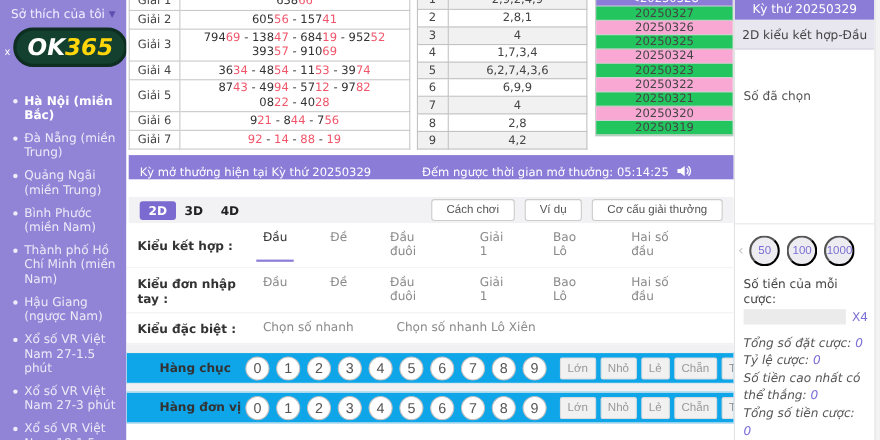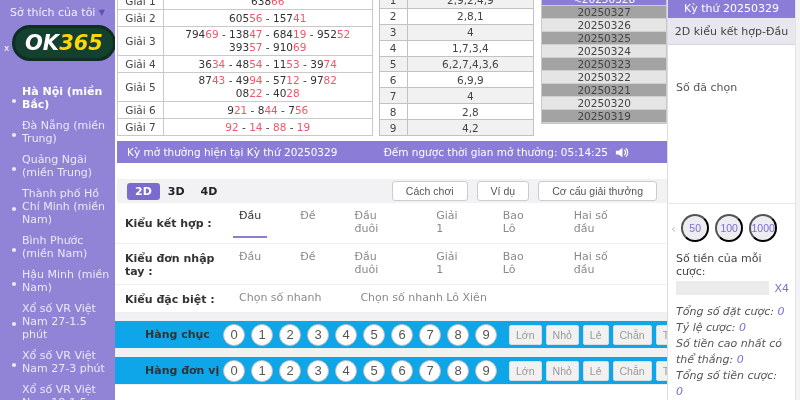"20250327" .date-item:nth-child(2n) { background: #a3a3a3 -> #22c55e }
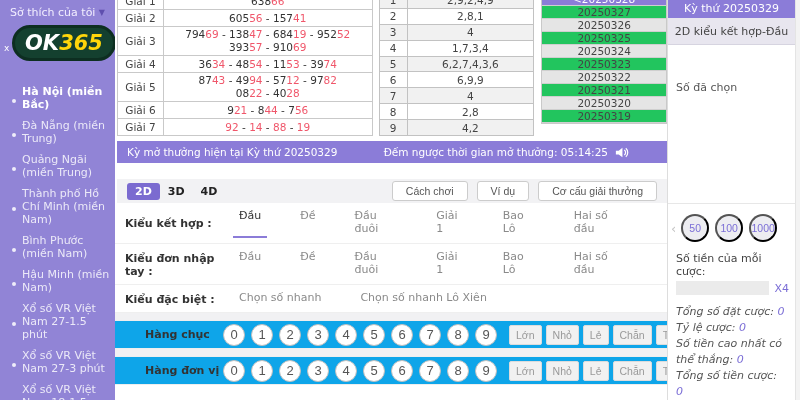"20250326" .date-item { background: #e5e5e5 -> #f9a8d4 }
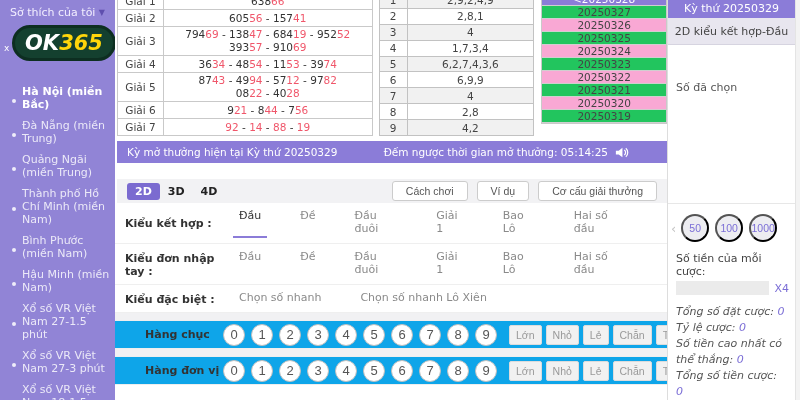"Hà Nội (miền Bắc)" .sb-item { align-items: center -> flex-start }
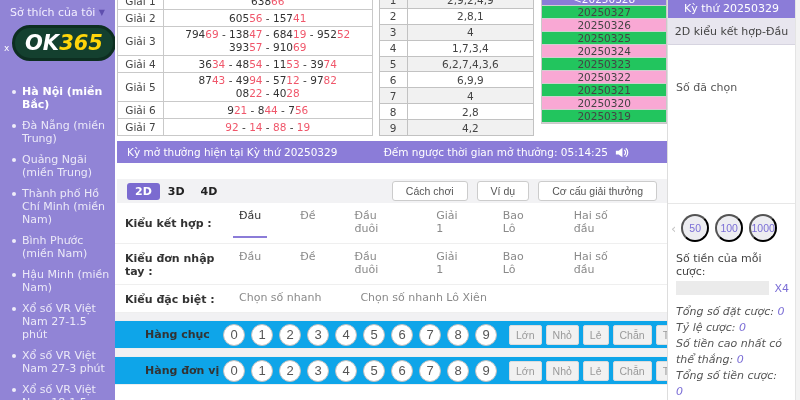"Kỳ mở thưởng hiện tại" .draw-bar { align-items: center -> flex-end }
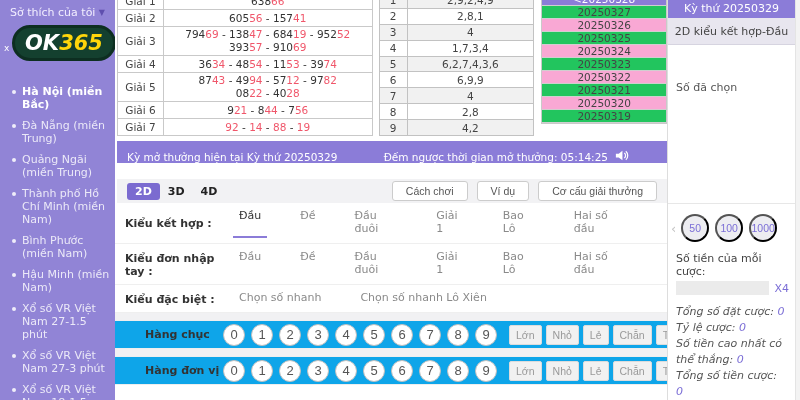"Thành phố Hồ Chí Minh" div.sb-item { order: before "Bình Phước (miền Nam)" -> after "Bình Phước (miền Nam)" }
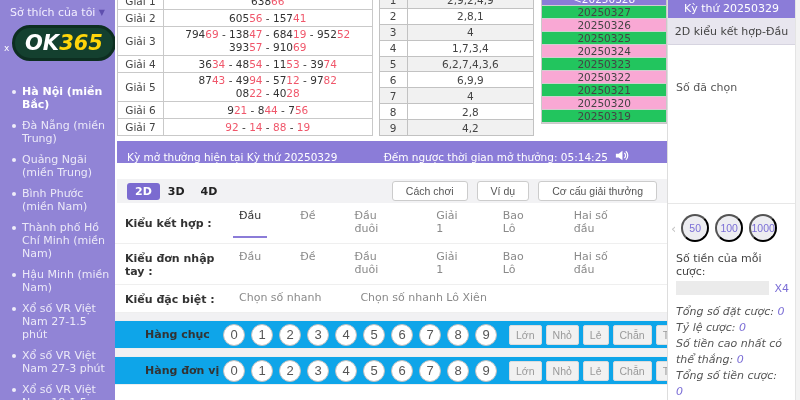"Hậu Minh (miền Nam)" span { text: Minh (miền -> Giang (ngược }
